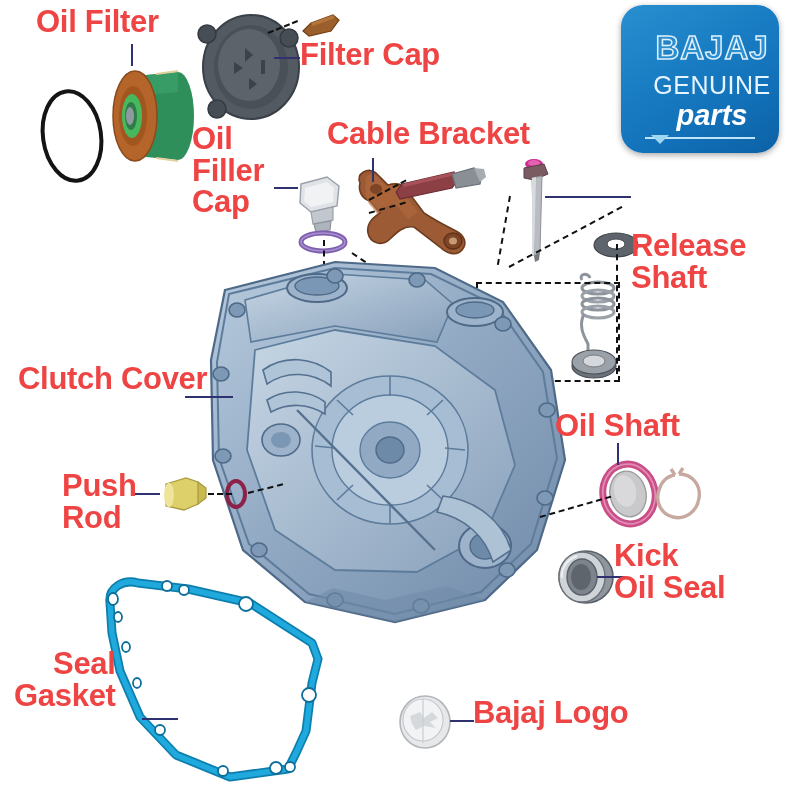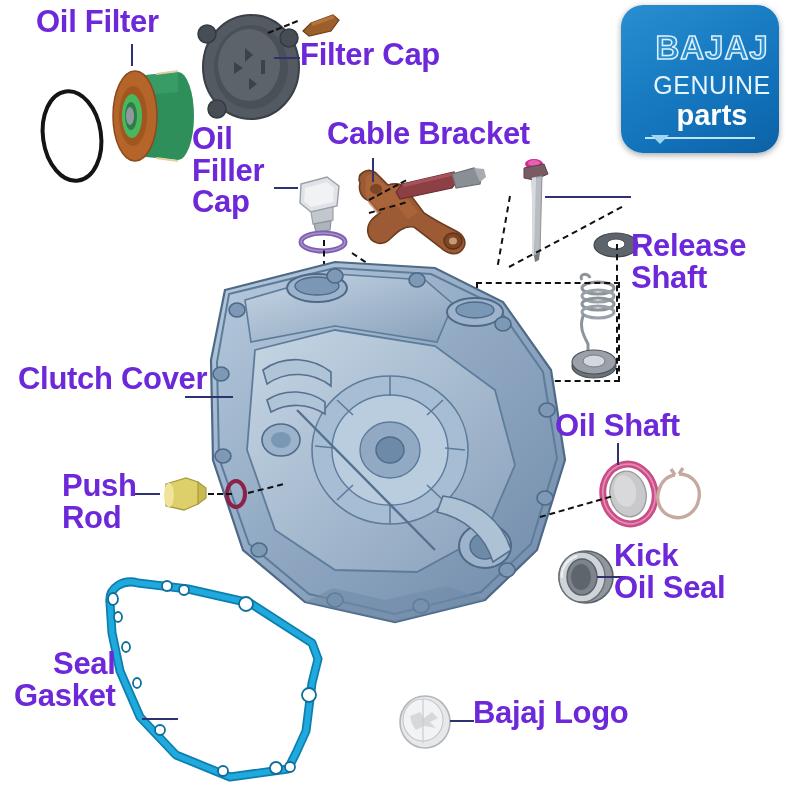"Oil Filter" .lbl { color: #6d28d9 -> #ef4444 }
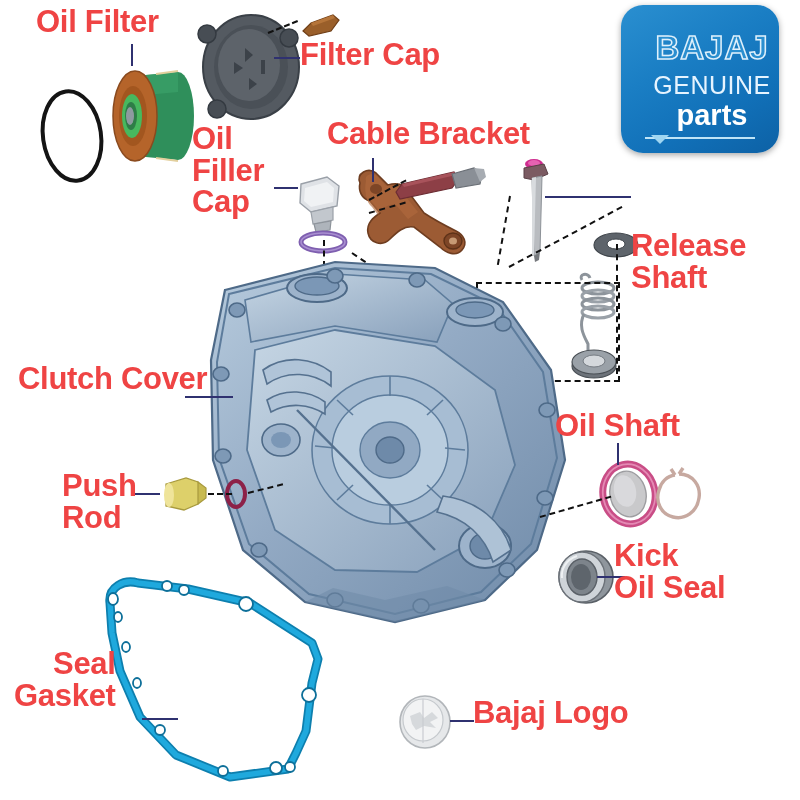"parts" #badge .b3 { font-style: none -> italic }
